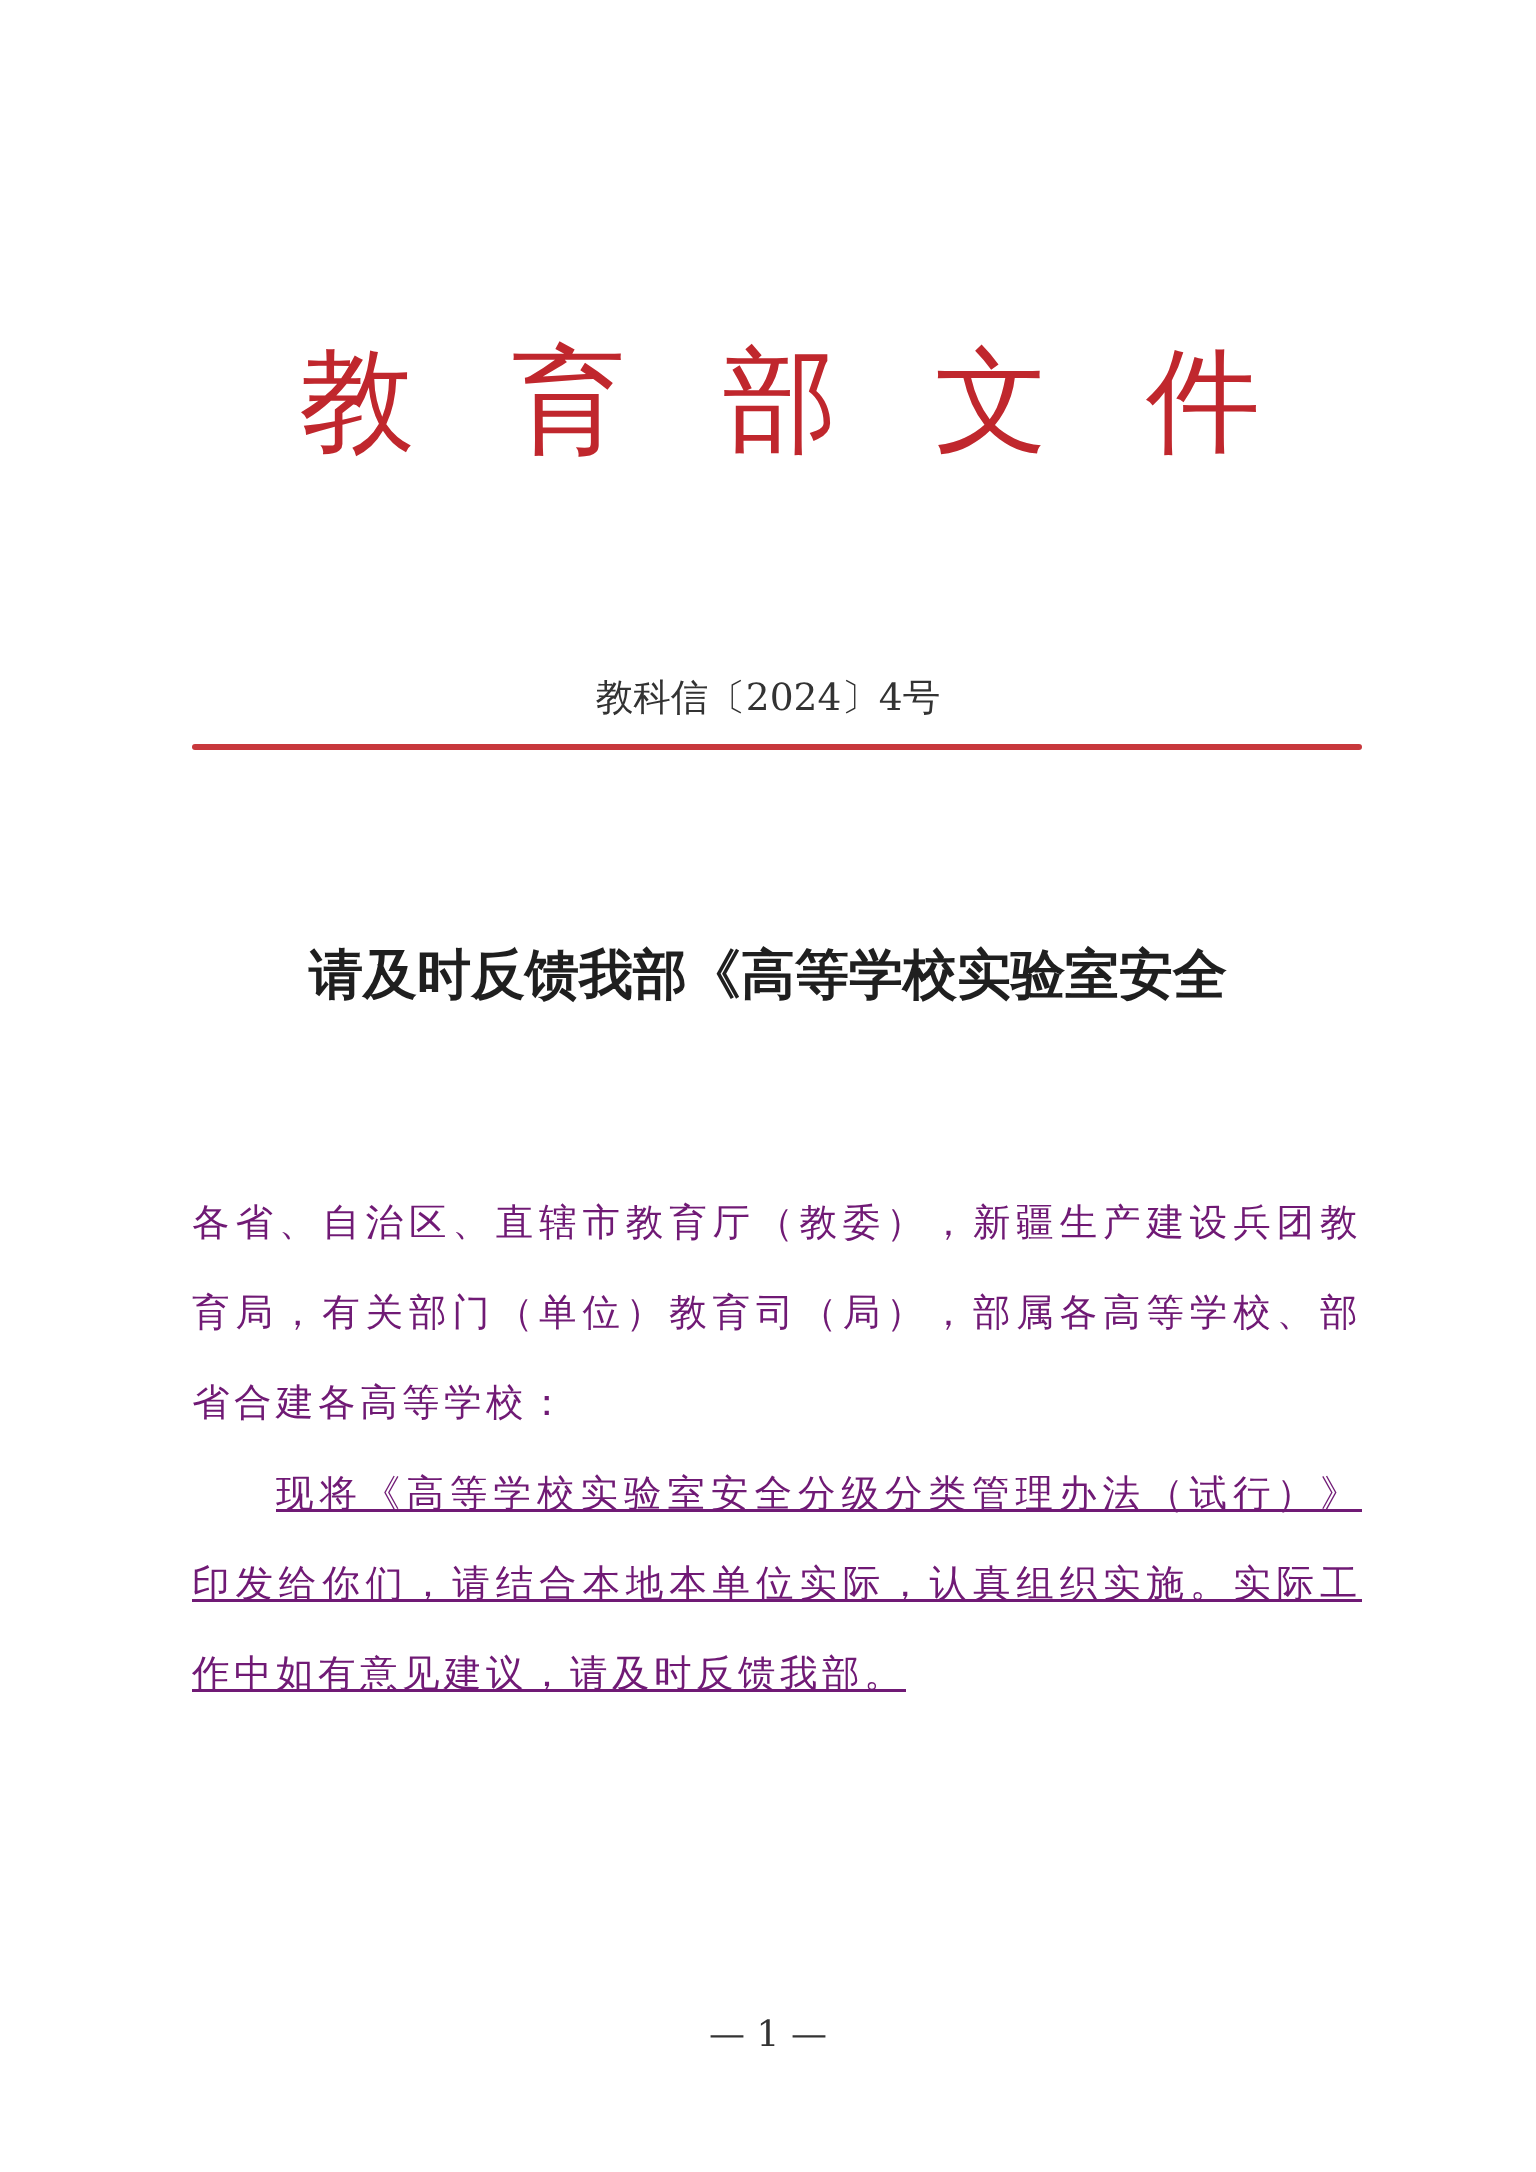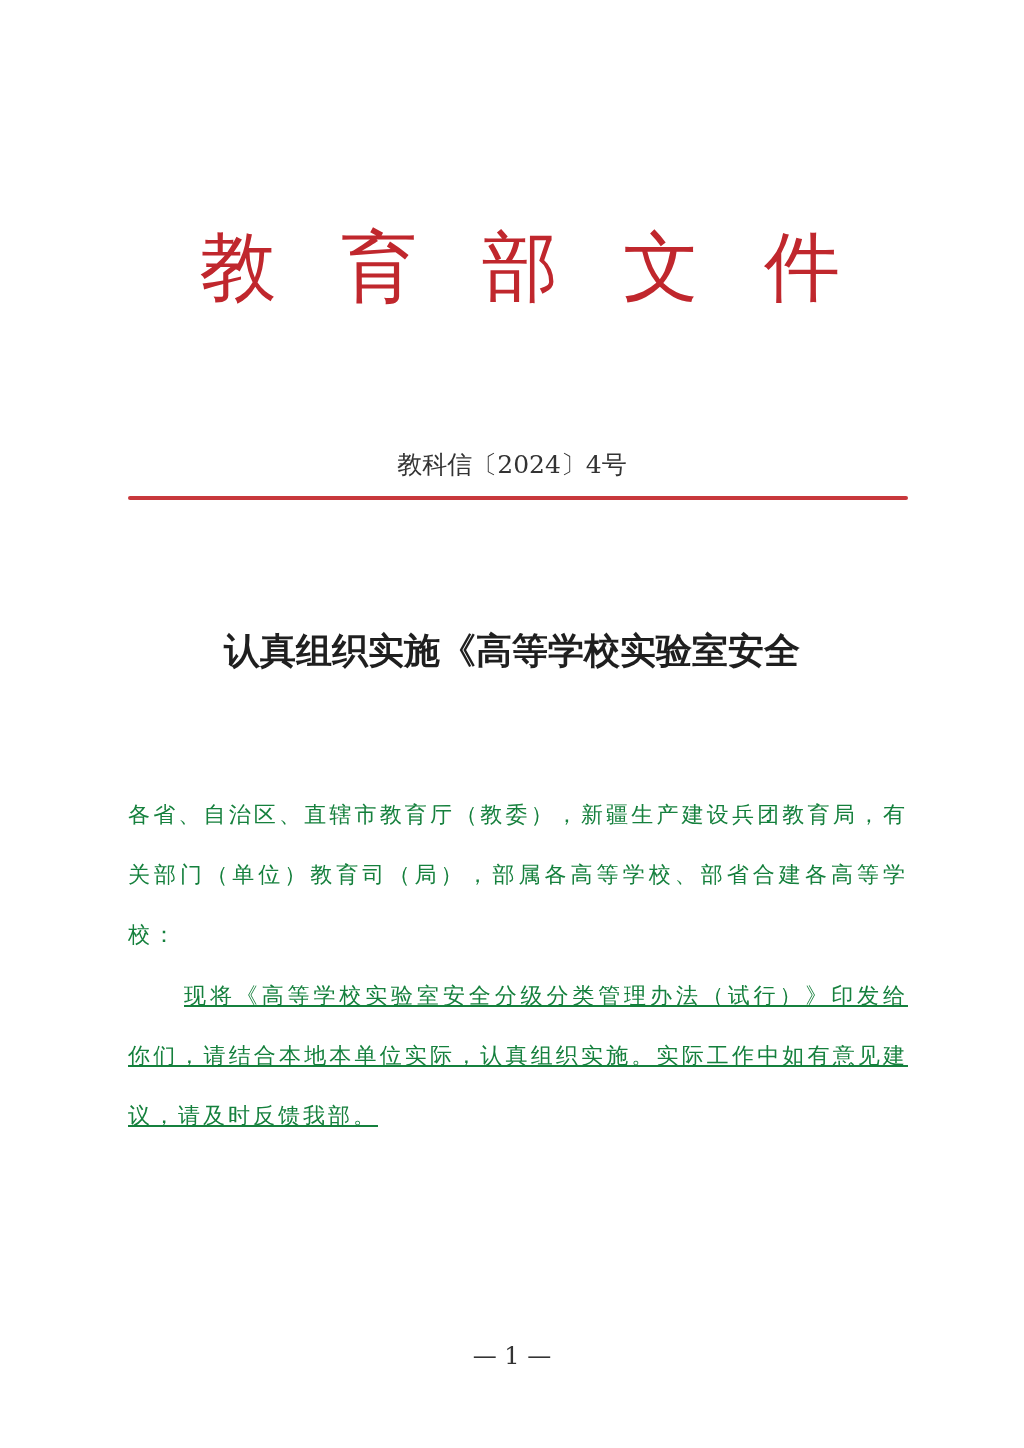"认真组织实施《高等学校实验室安全" div { text: 认真组织实施 -> 请及时反馈我部 }
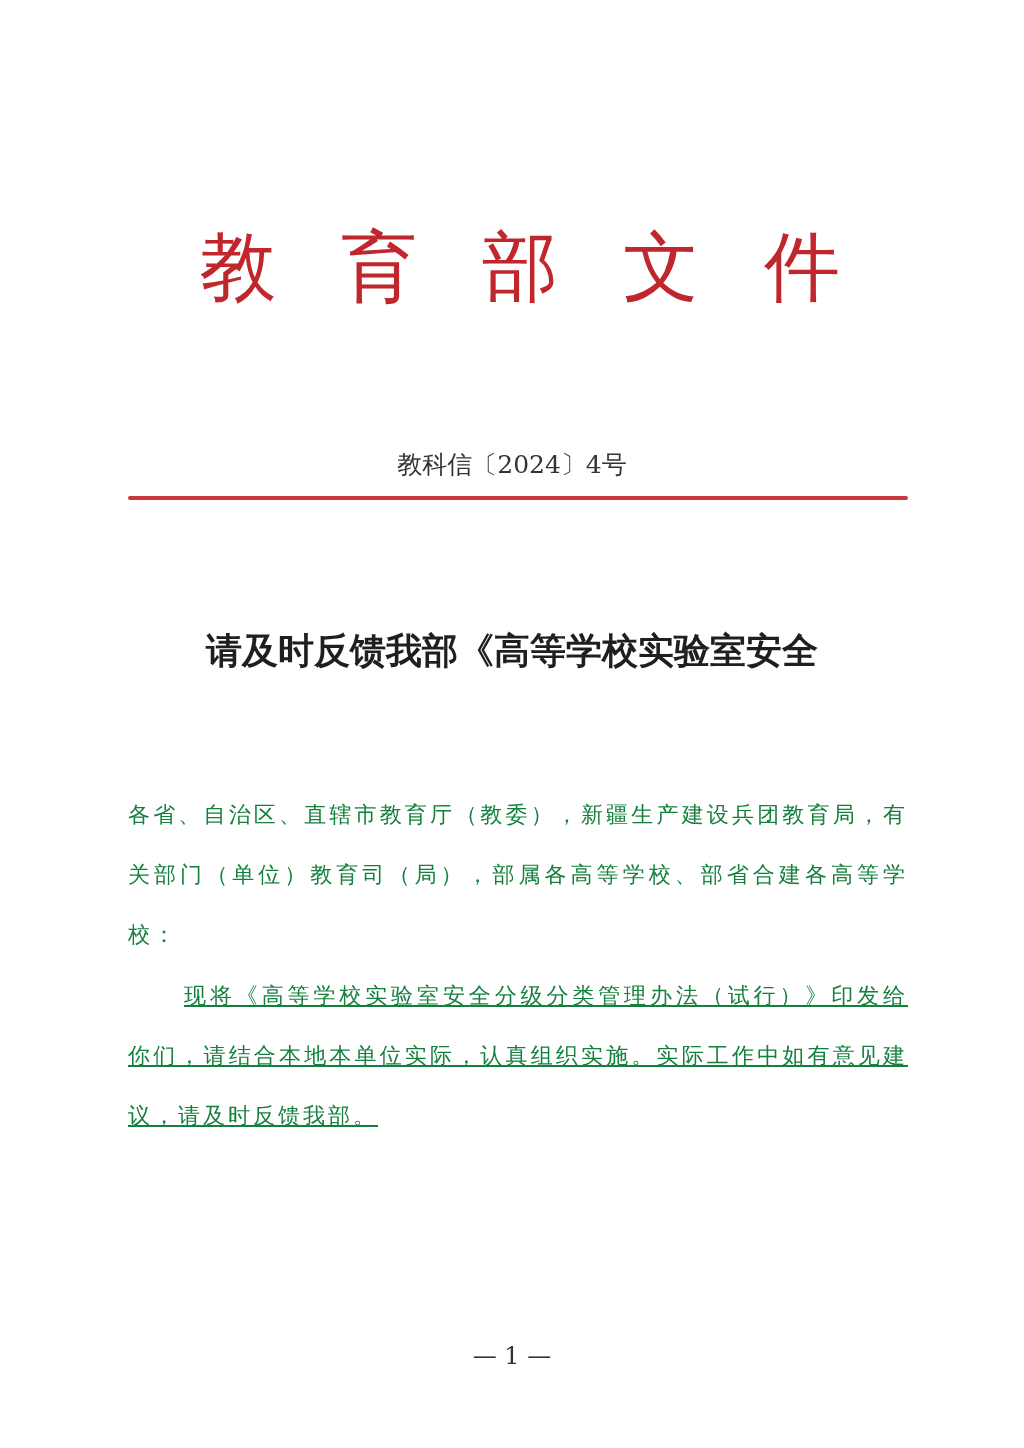"各省、自治区、直辖市教育厅（教委），新疆生产建设兵团教育局，有关部门（单位）教育" .body-text { color: #15803d -> #701a75; font-size: 22px -> 25px }
